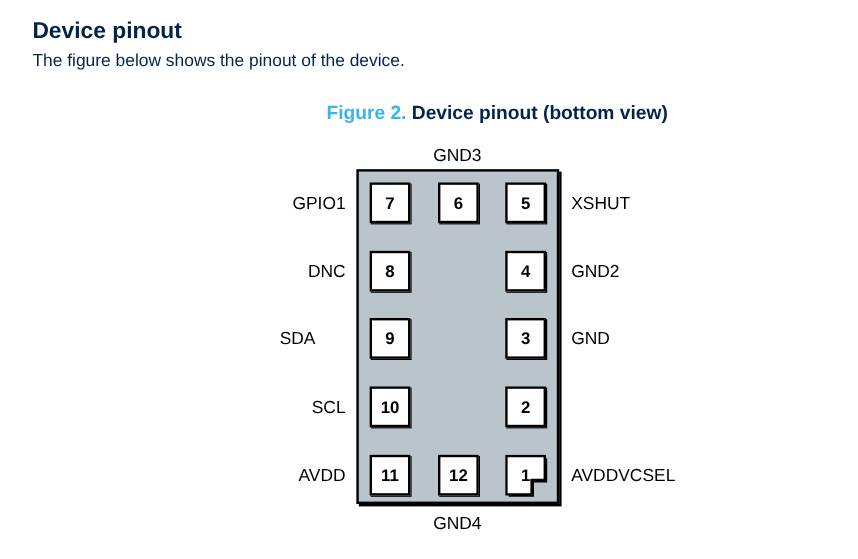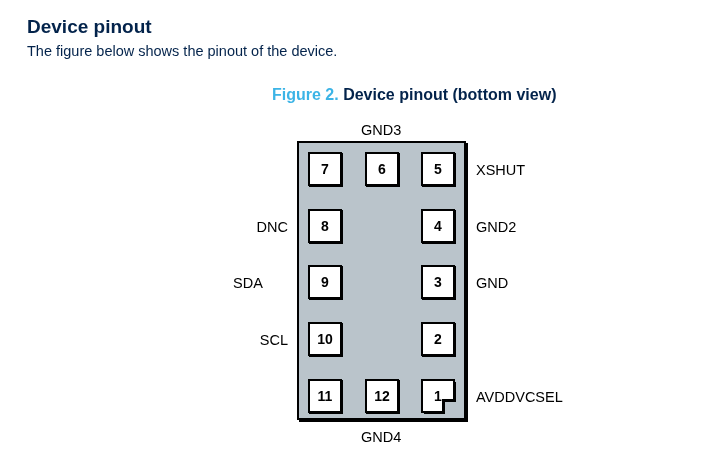"GPIO1" span.pin-label { html: none -> <span>GPIO1</span> }
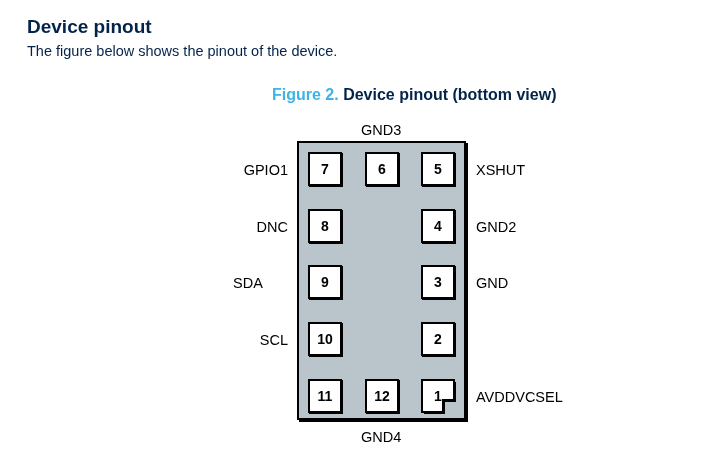"AVDD" span.pin-label { html: none -> <span>AVDD</span> }
